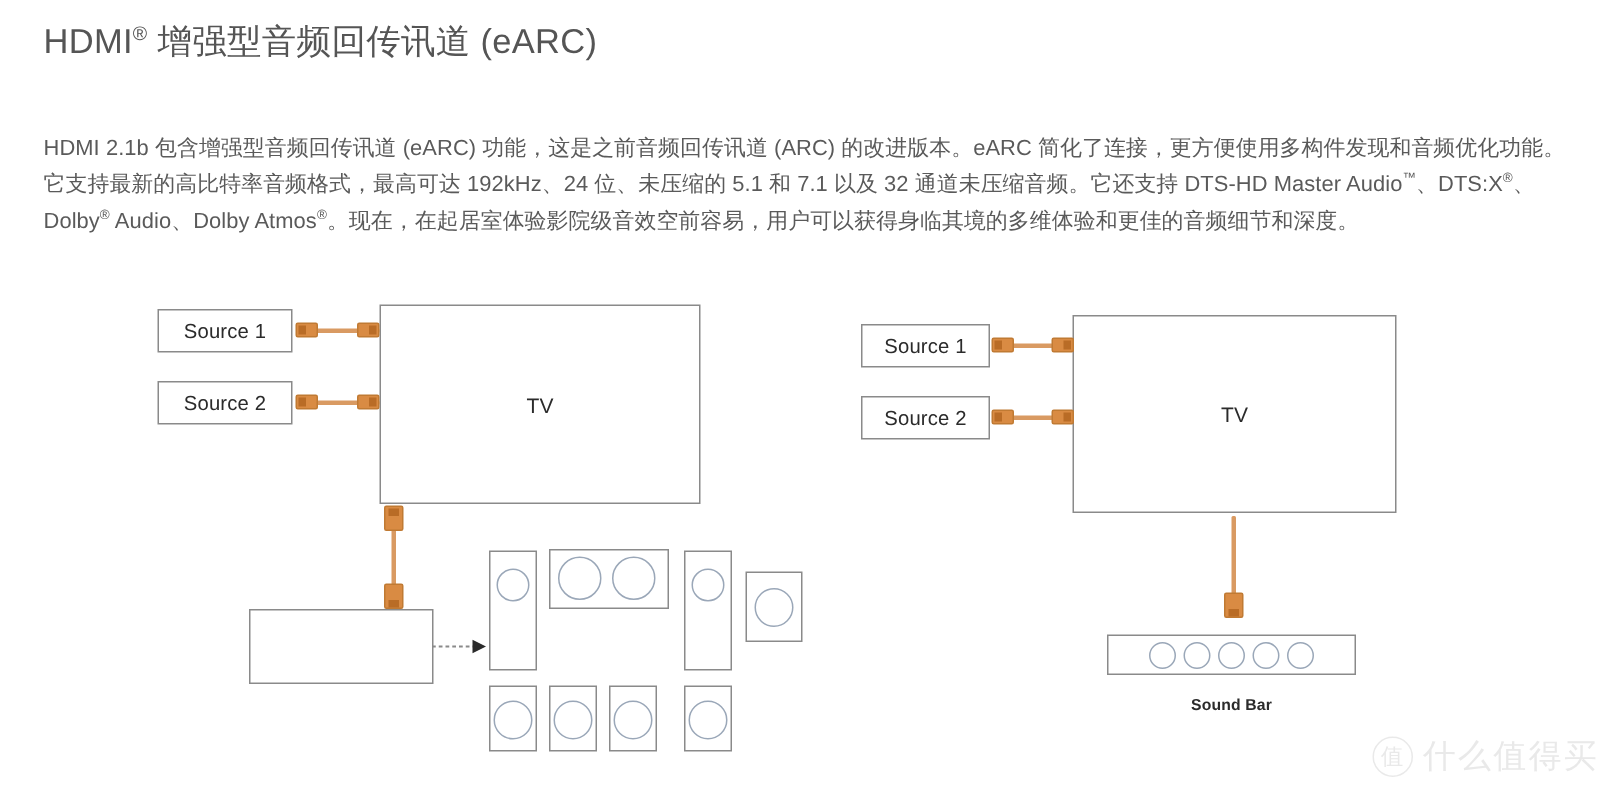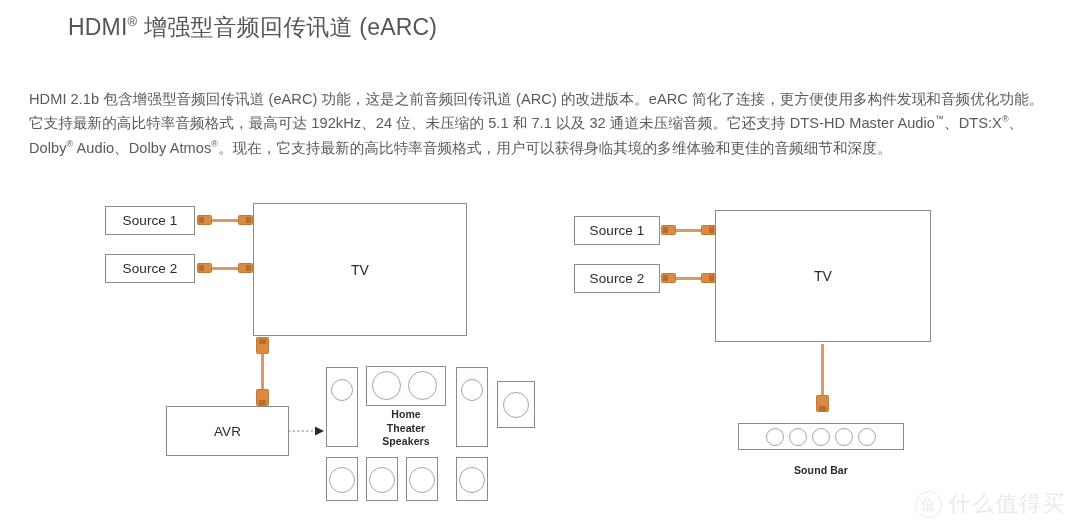"HDMI® 增强型音频回传讯道 (eARC)" .page-title { margin-left: 39px -> none }
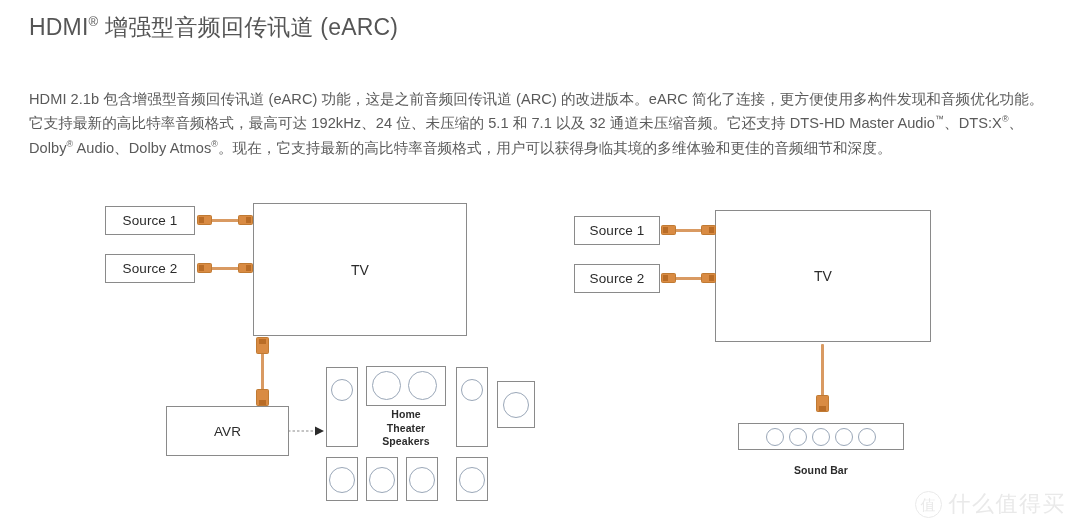"。现在，它支持最新的高比特率音频格式，用户可以获得身临其境的多维体验和更佳的音频" span { text: 它支持最新的高比特率音频格式 -> 在起居室体验影院级音效空前容易 }
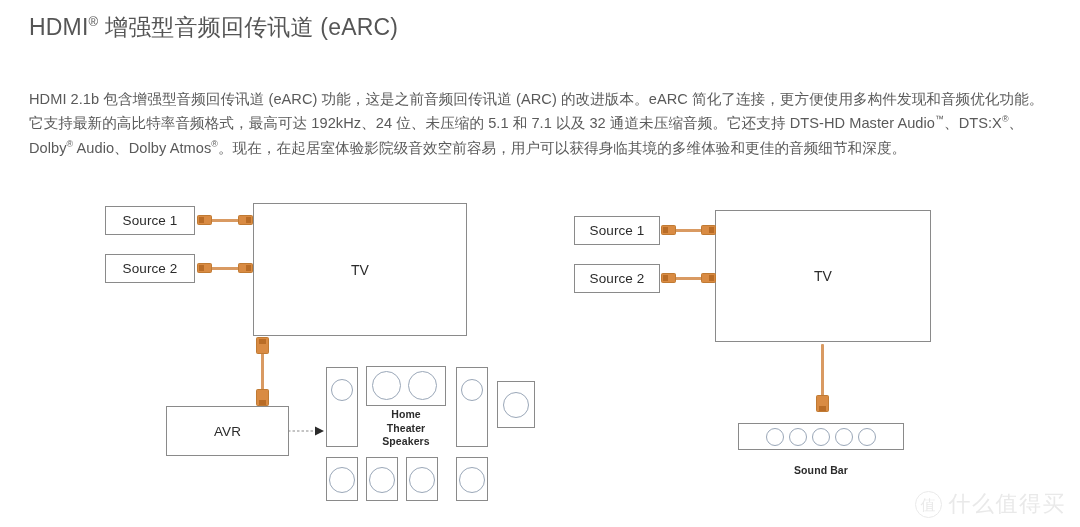"Home" div.dg-caption { html: <div> <div>Home</div> <div>Theater</div> <div>Speakers</div> </div> -> none }
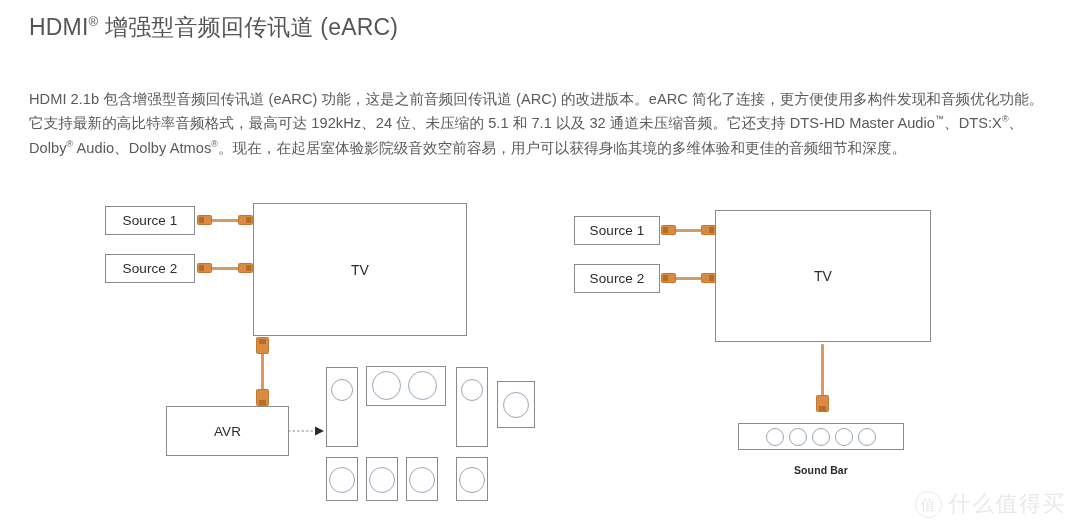"AVR" div.dg-label { html: <div>AVR</div> -> none }
